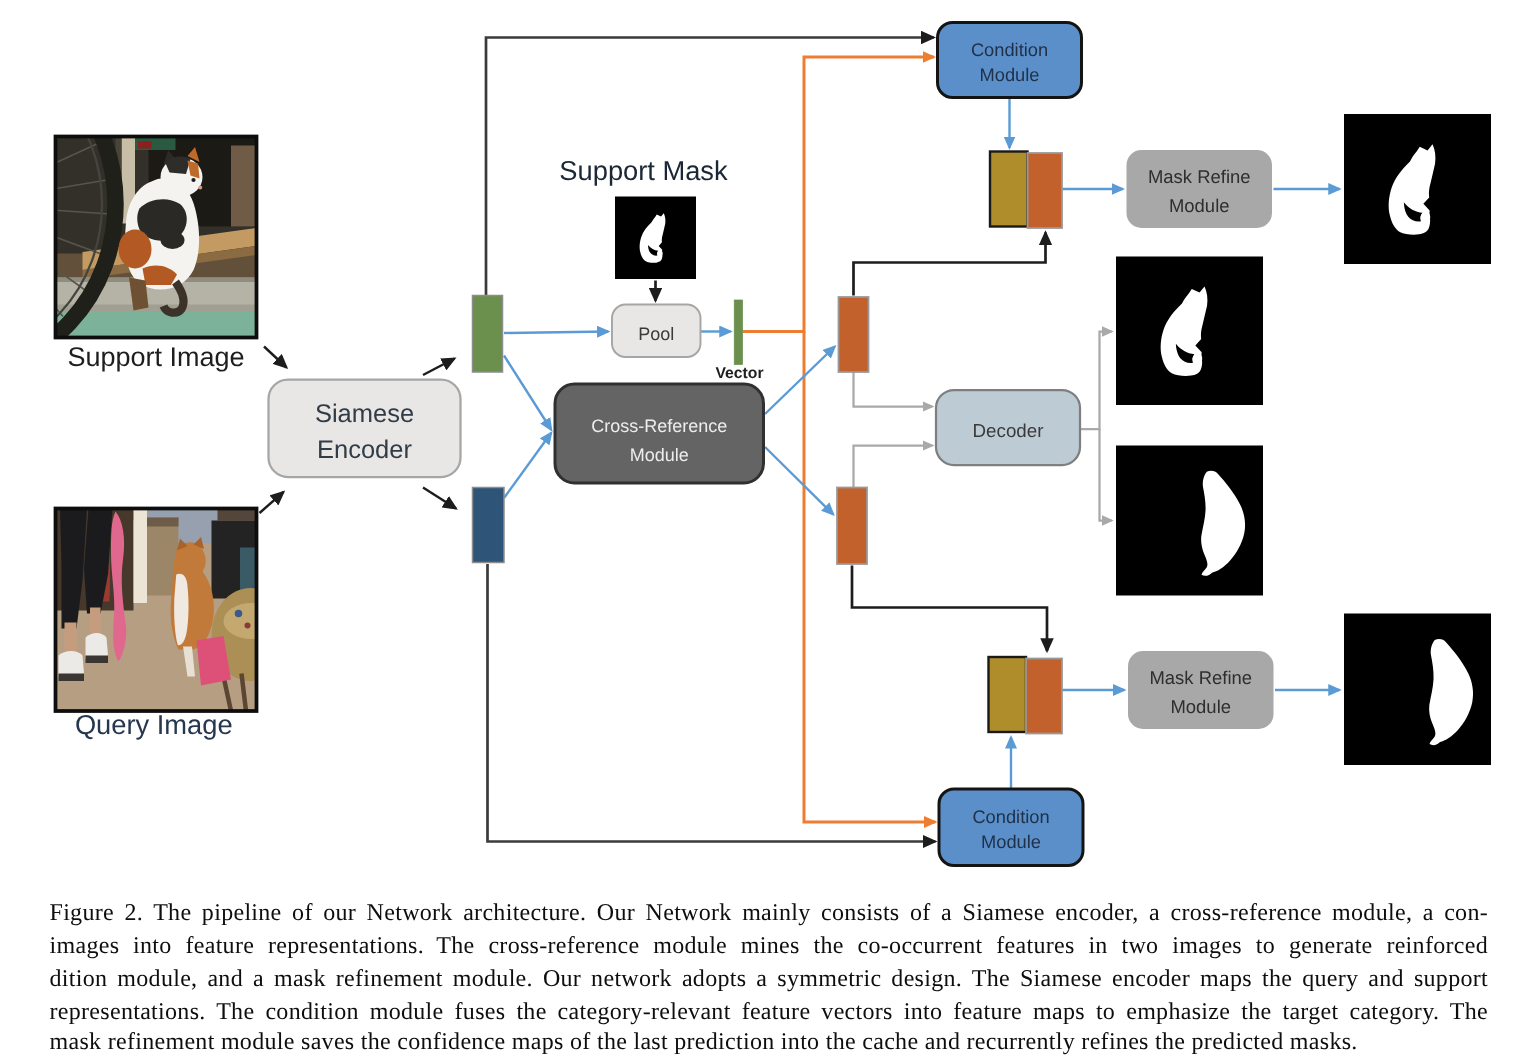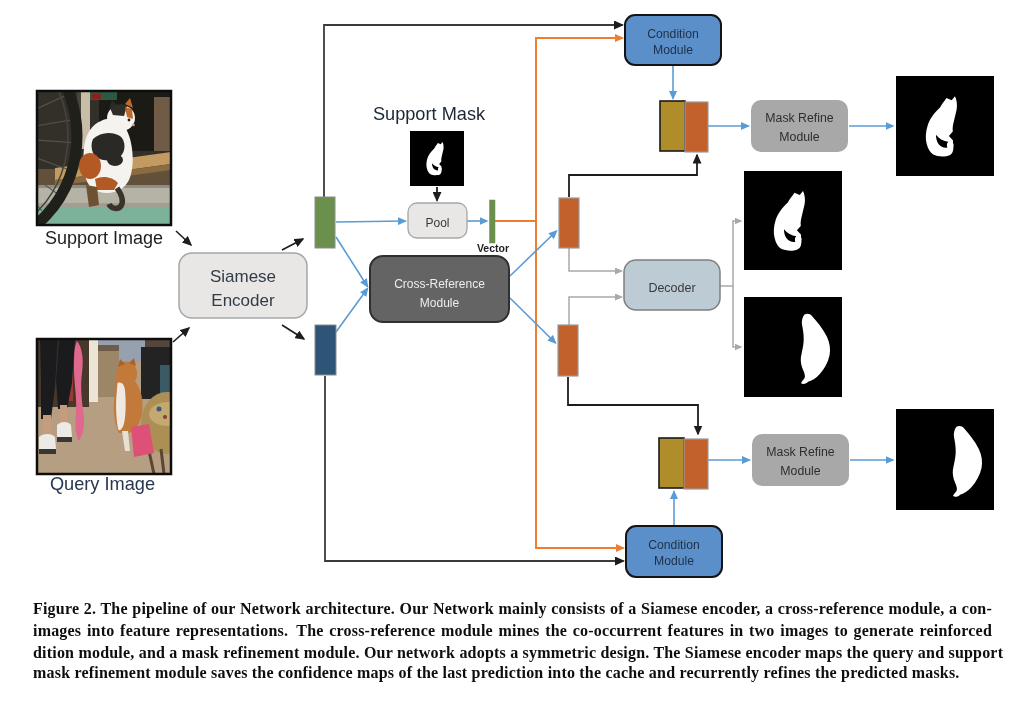"Figure 2. The pipeline of" #caption { font-weight: bold -> none }
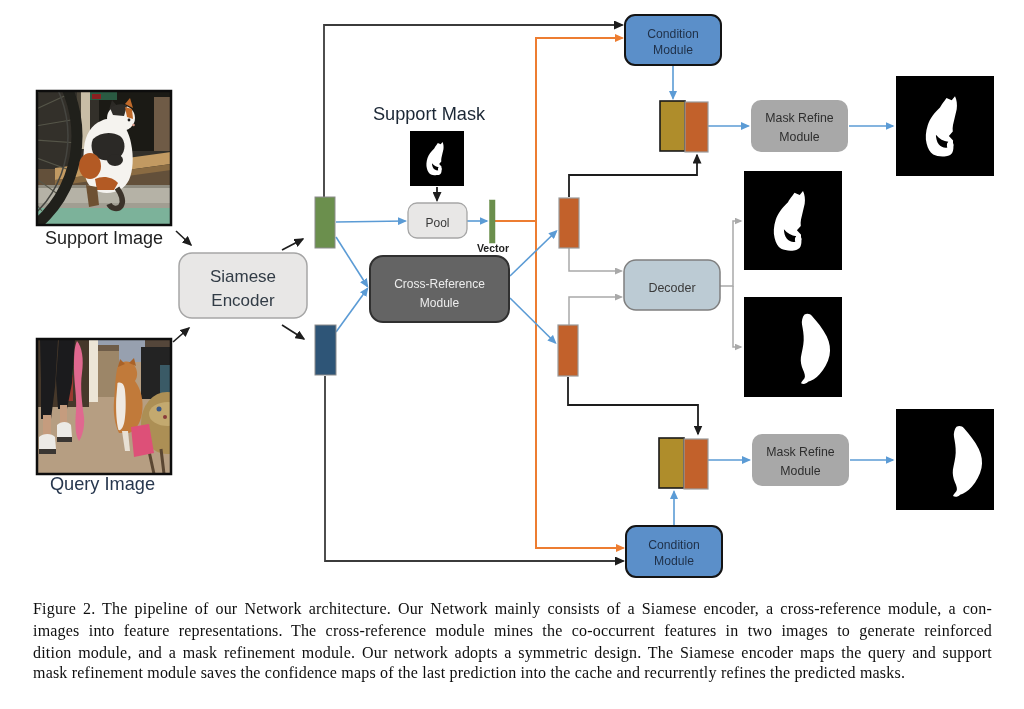"representations. The condition module" div.l { html: none -> <div>representations. The condition module fuses the category-relevant feature vectors into feature maps to emphasize the target category. The</div> }
